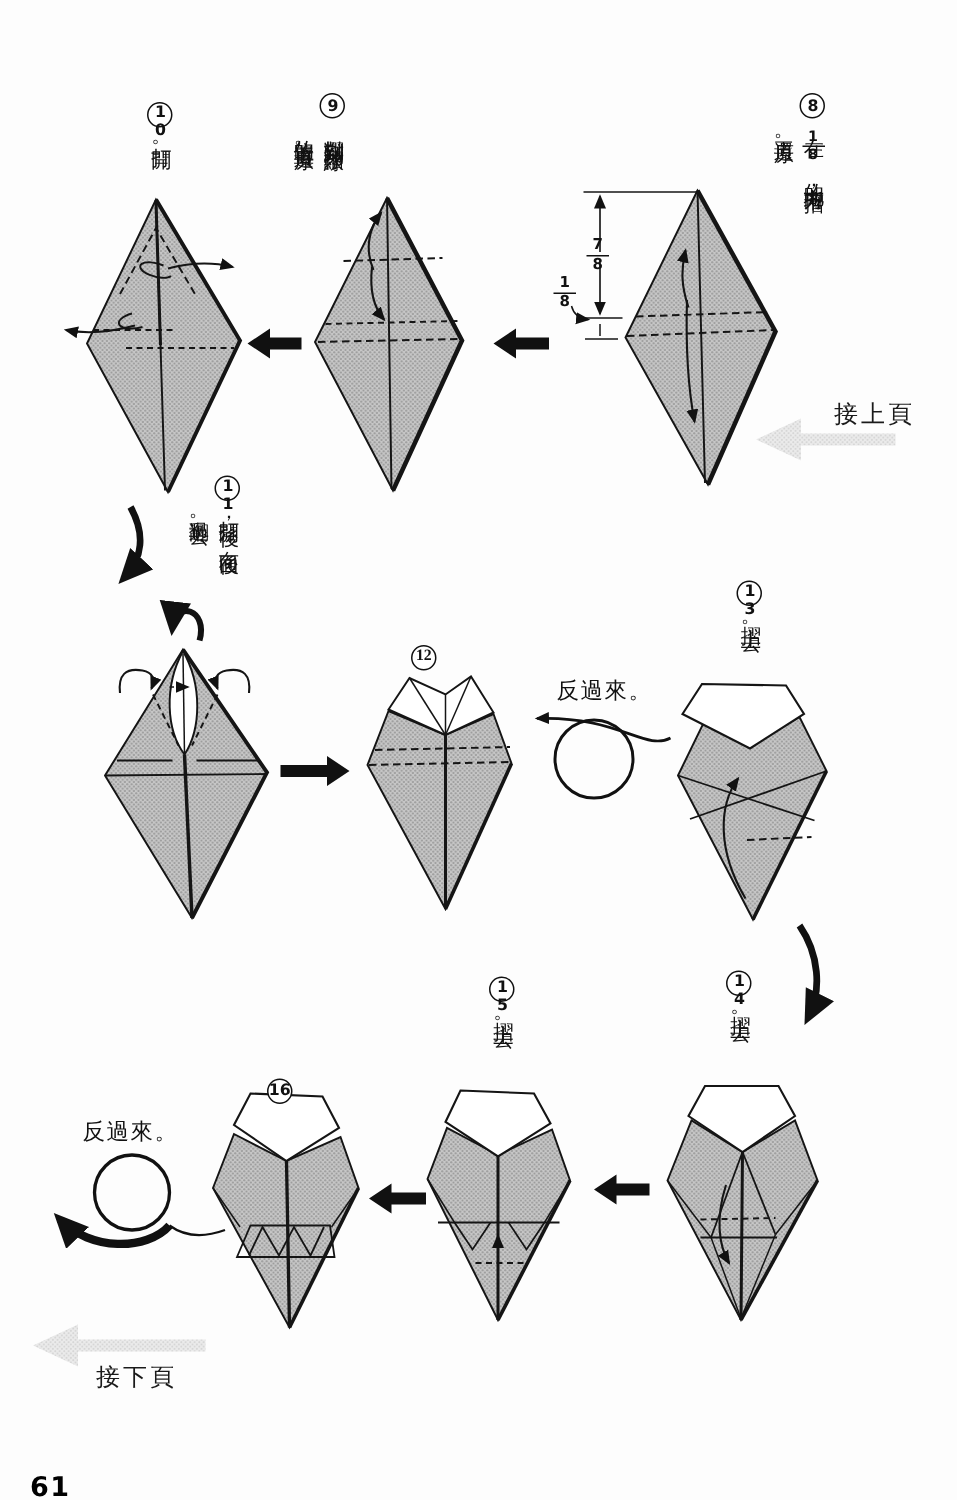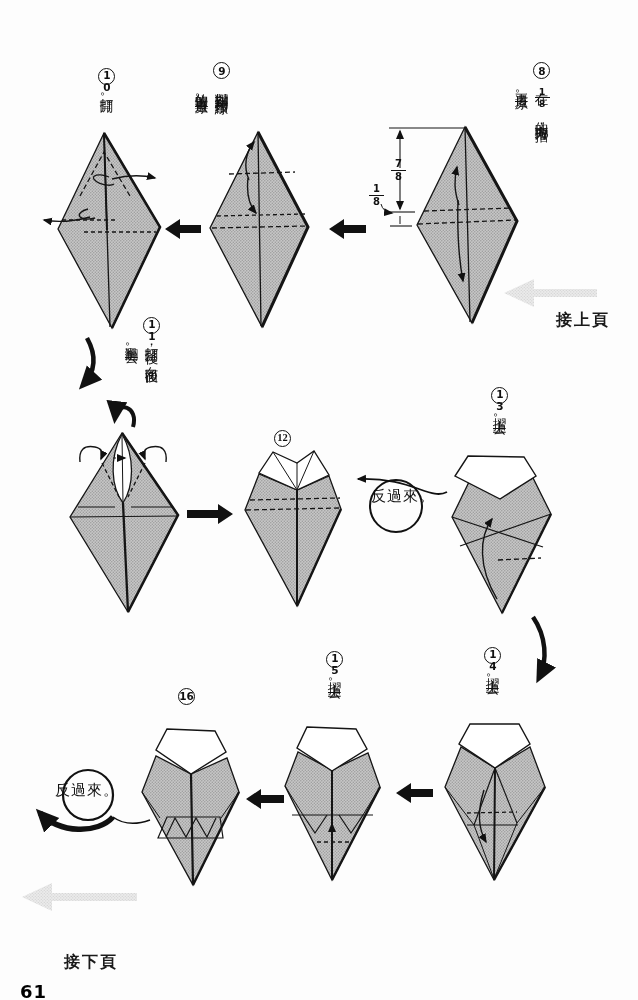"接上頁" .navlbl { font-weight: 700 -> 400; margin-top: 44px -> none }
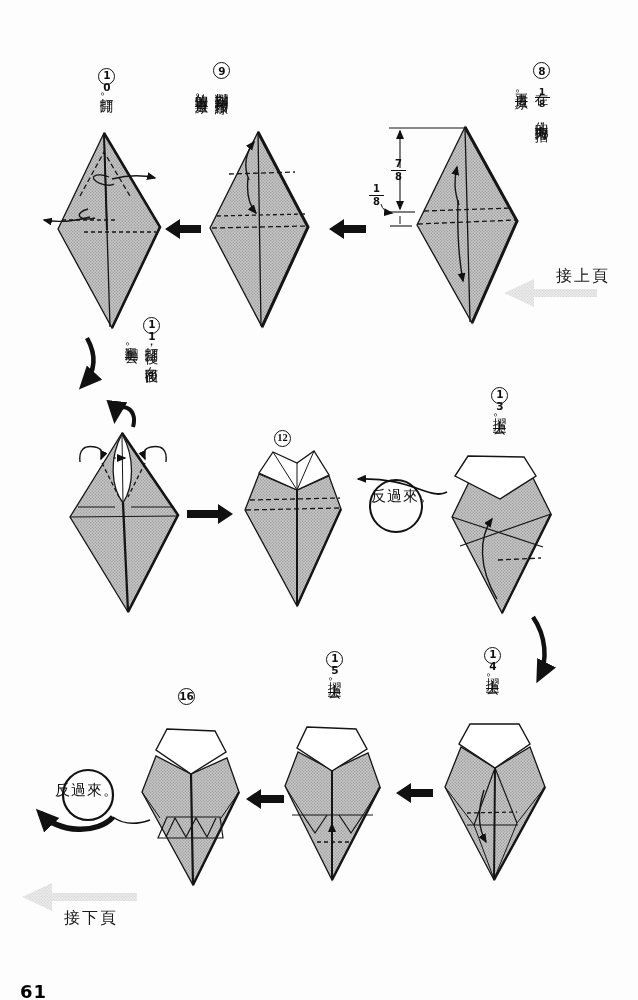"反過來。" .ht { margin-top: 36px -> none }
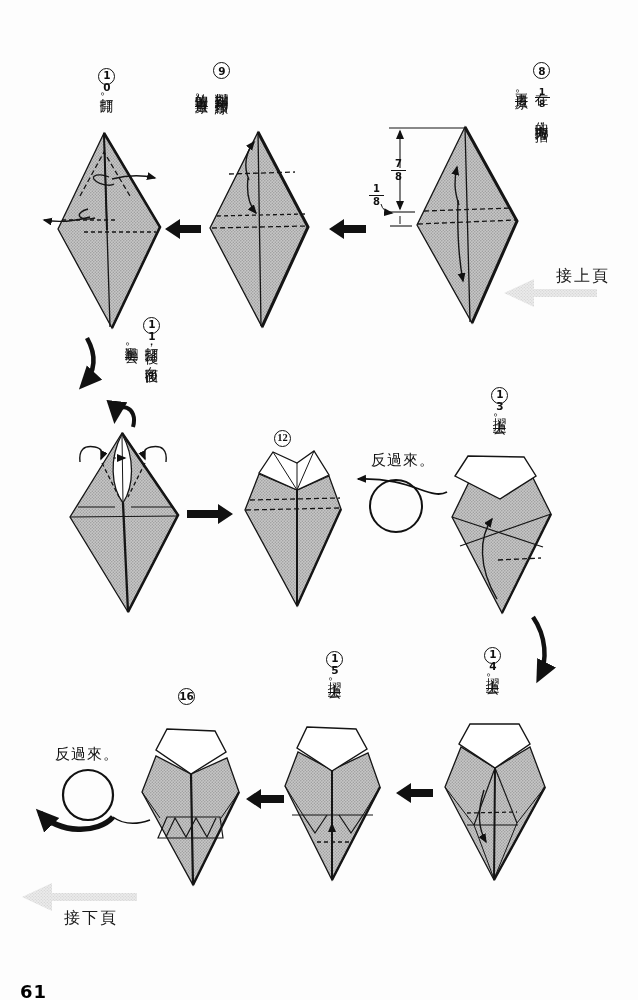"16" span.cnum { top: 687px -> 718px }
